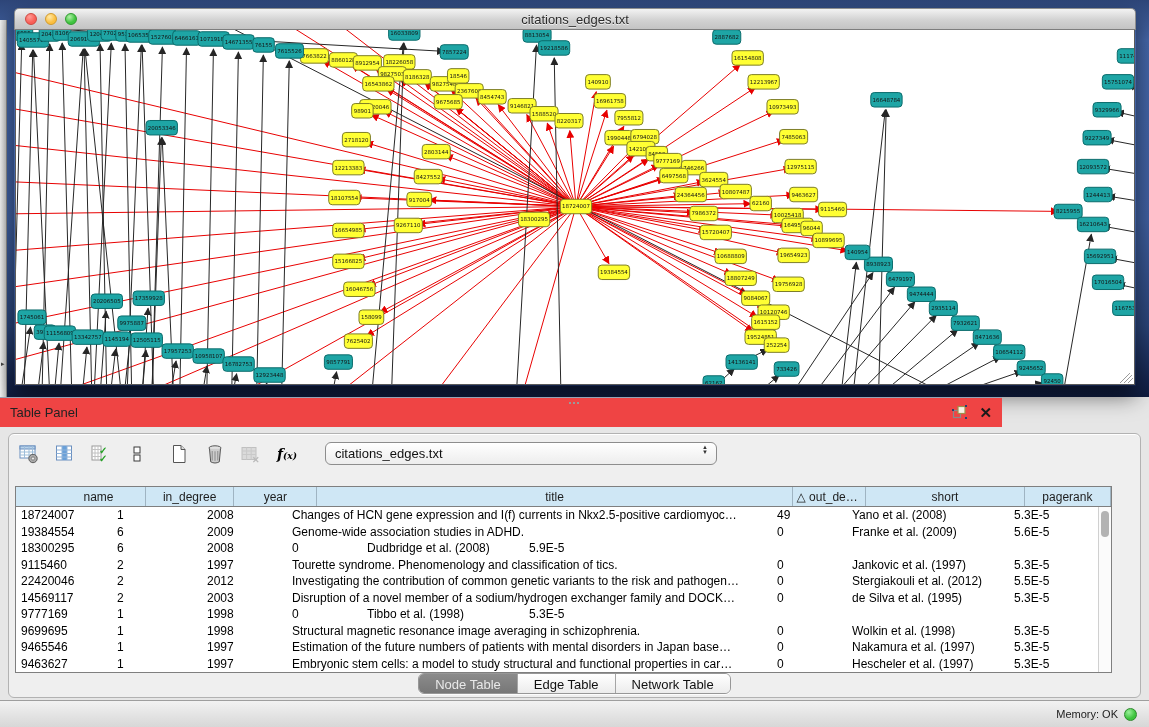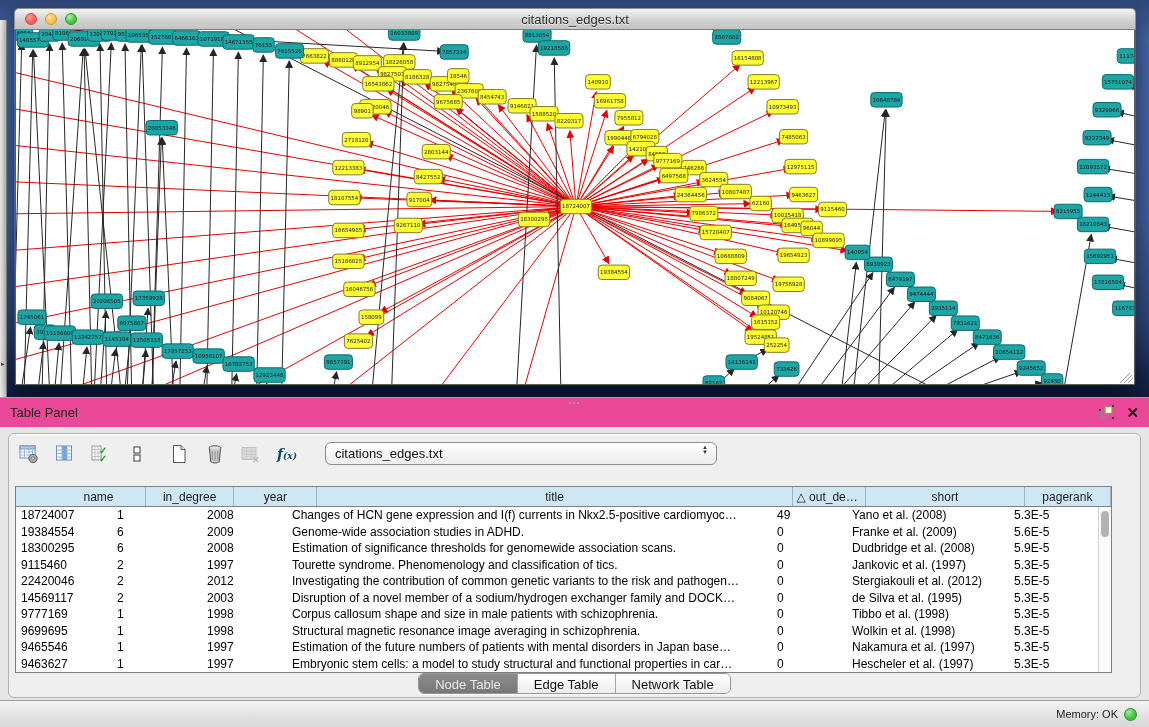"Table Panel" .panel-header { background: #ec4899 -> #ef4444; width: 1149px -> 1002px }
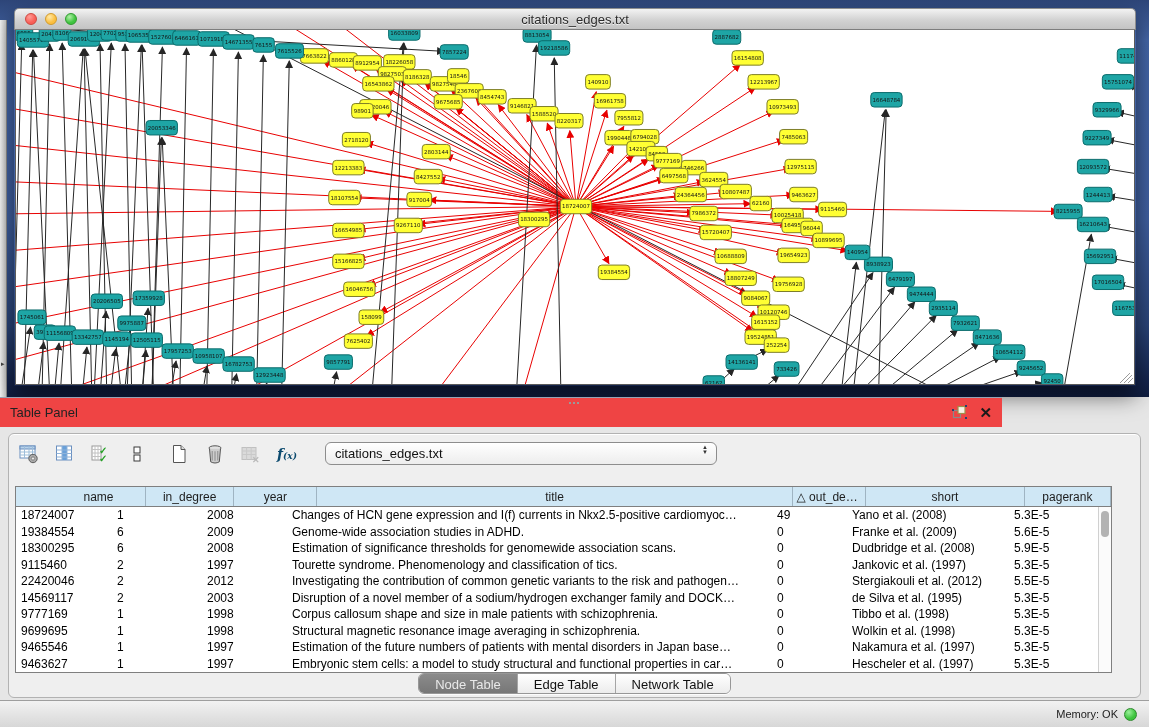"f(x)" .fx { color: #0c4a6e -> #000000 }
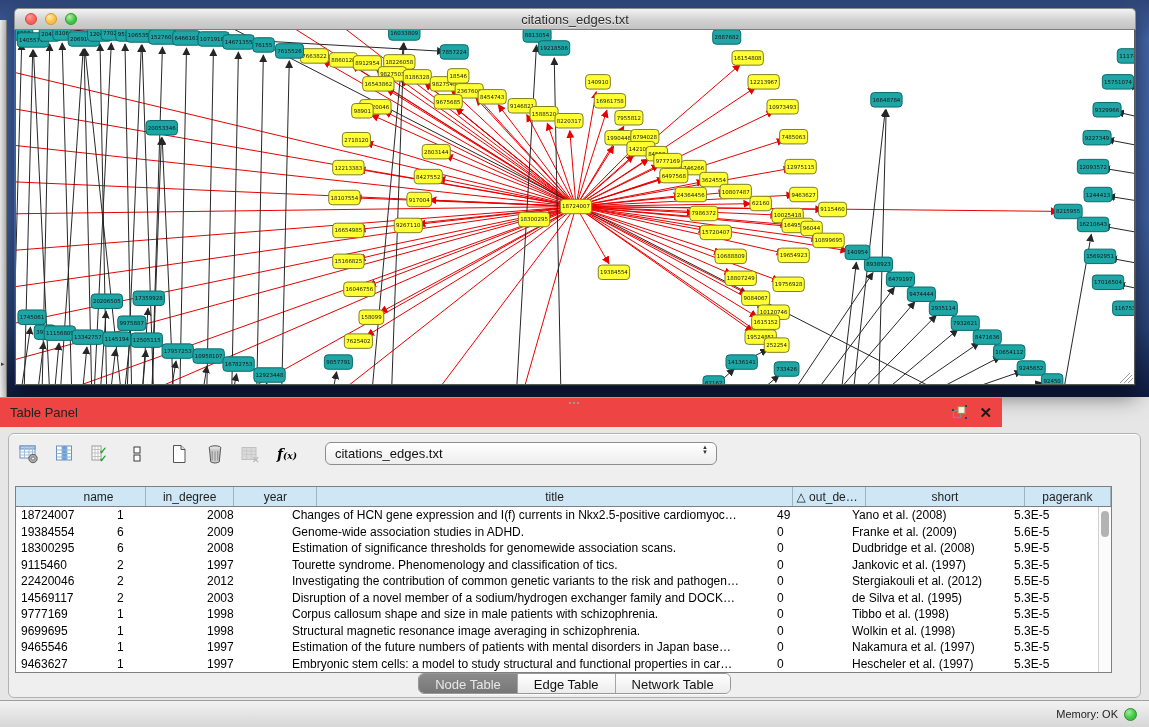"Estimation of significance thresholds" div.td { html: <div>Estimation of significance thresholds for genomewide association scans.</div> -> none }
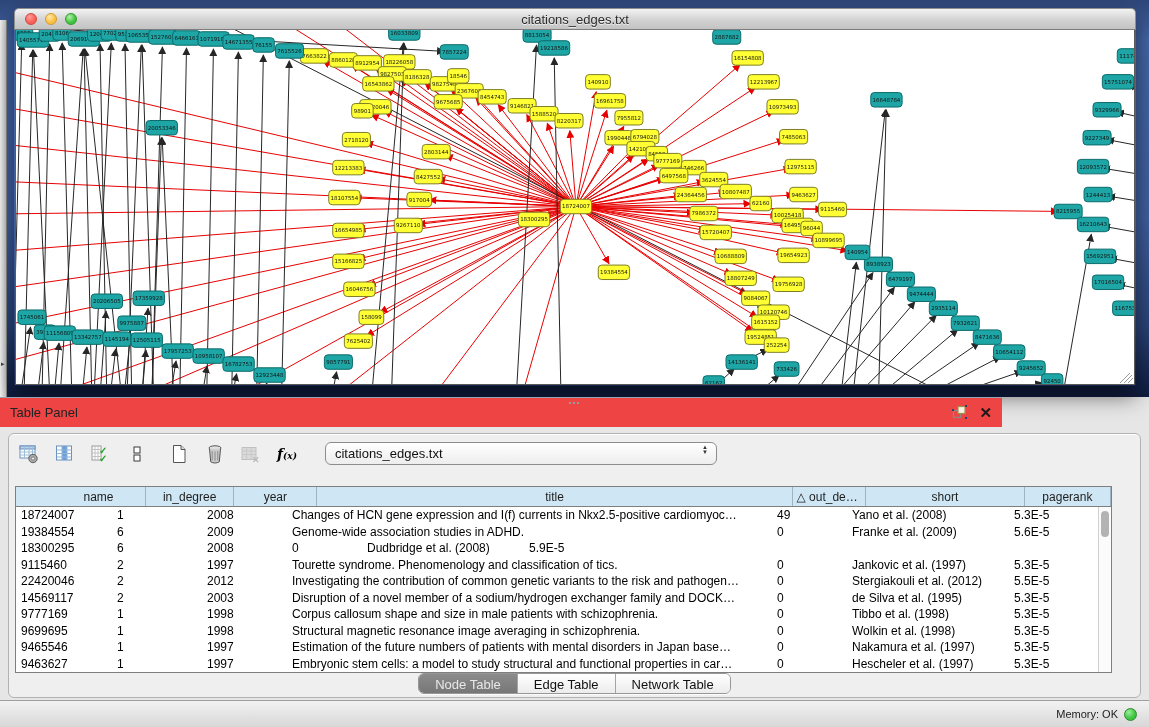"Corpus callosum shape and size" div.td { html: <div>Corpus callosum shape and size in male patients with schizophrenia.</div> -> none }
